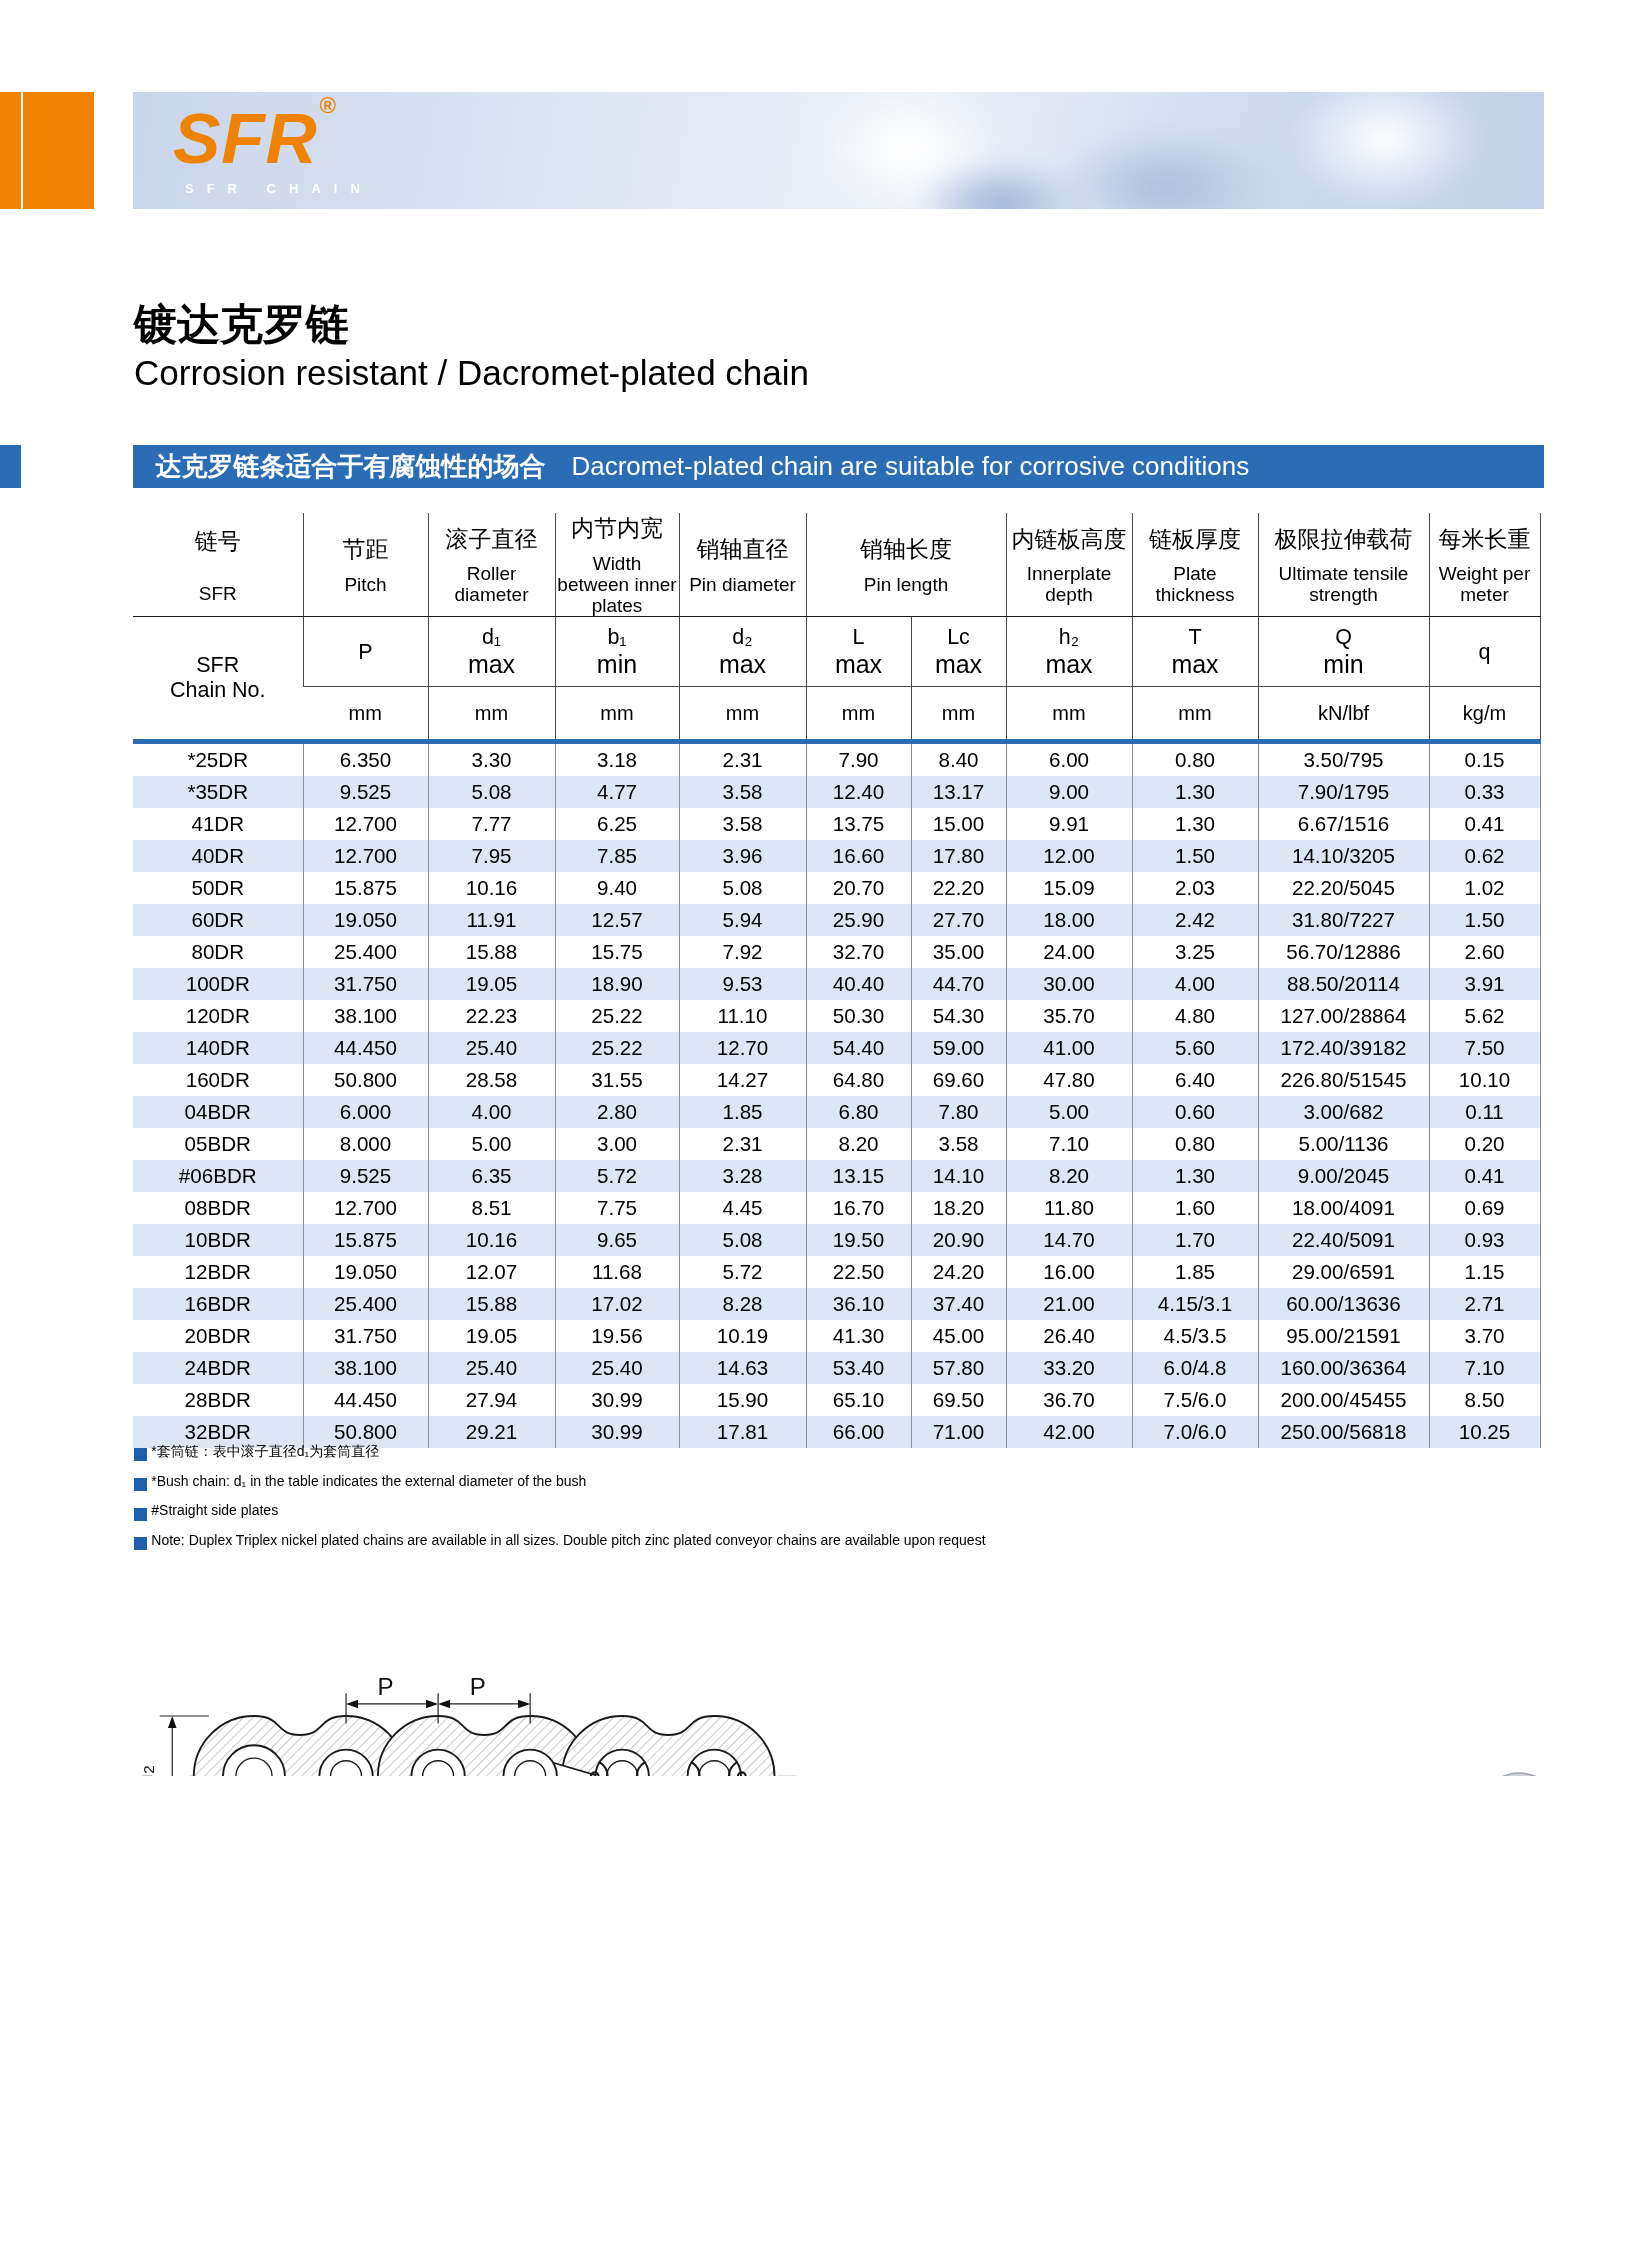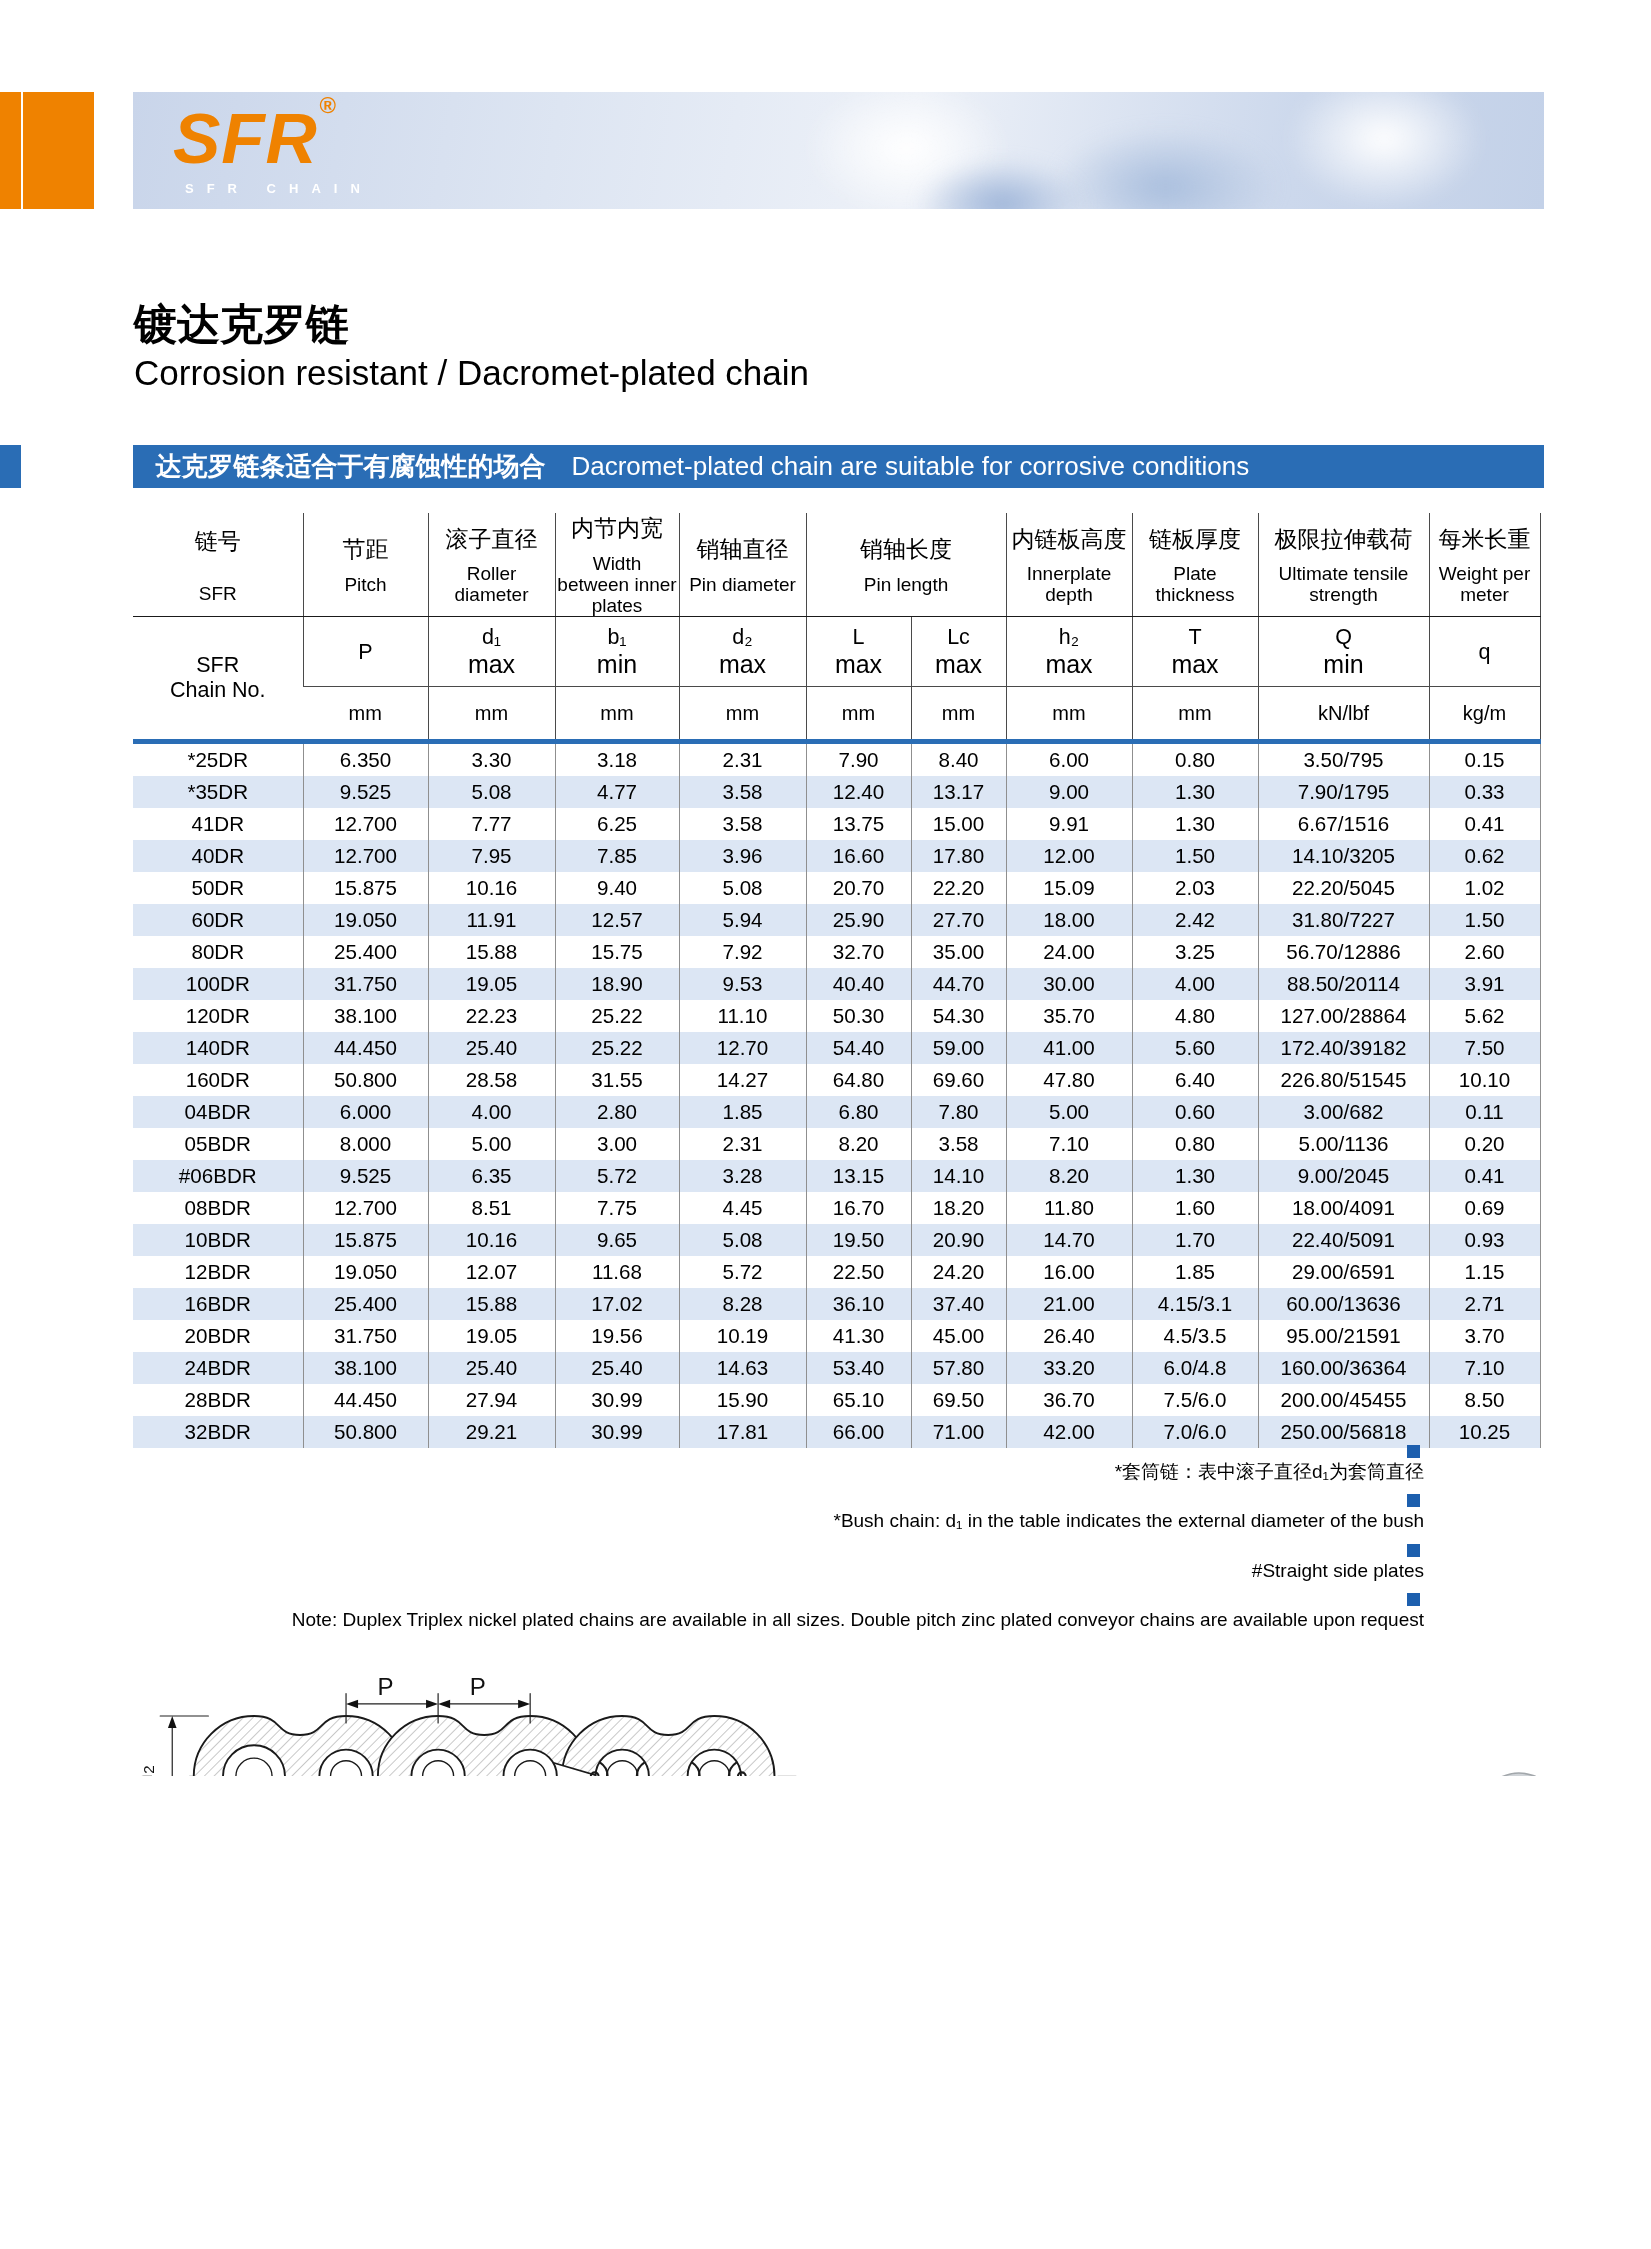"*套筒链：表中滚子直径d₁为套筒直径" .fn { align-items: flex-end -> center; flex-direction: column -> none; font-size: 19px -> 14px }
